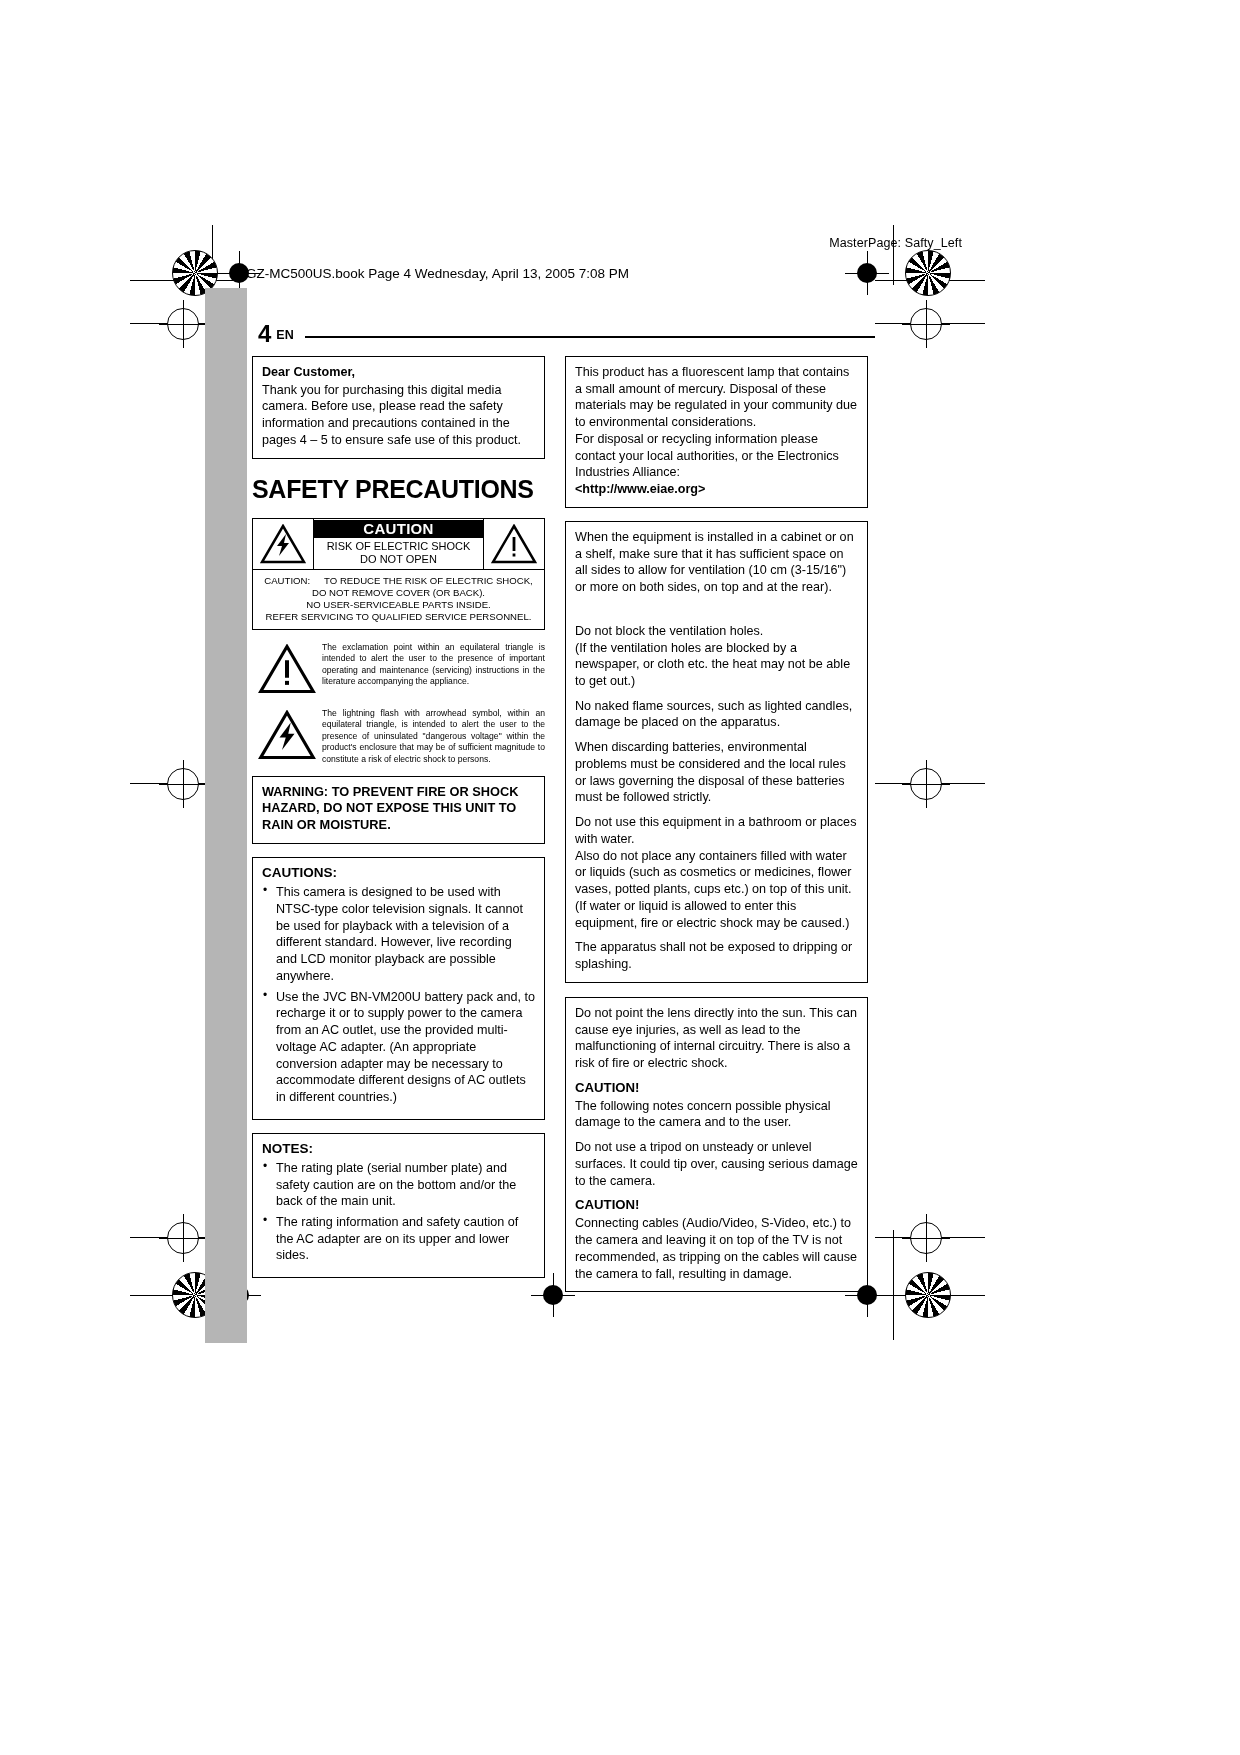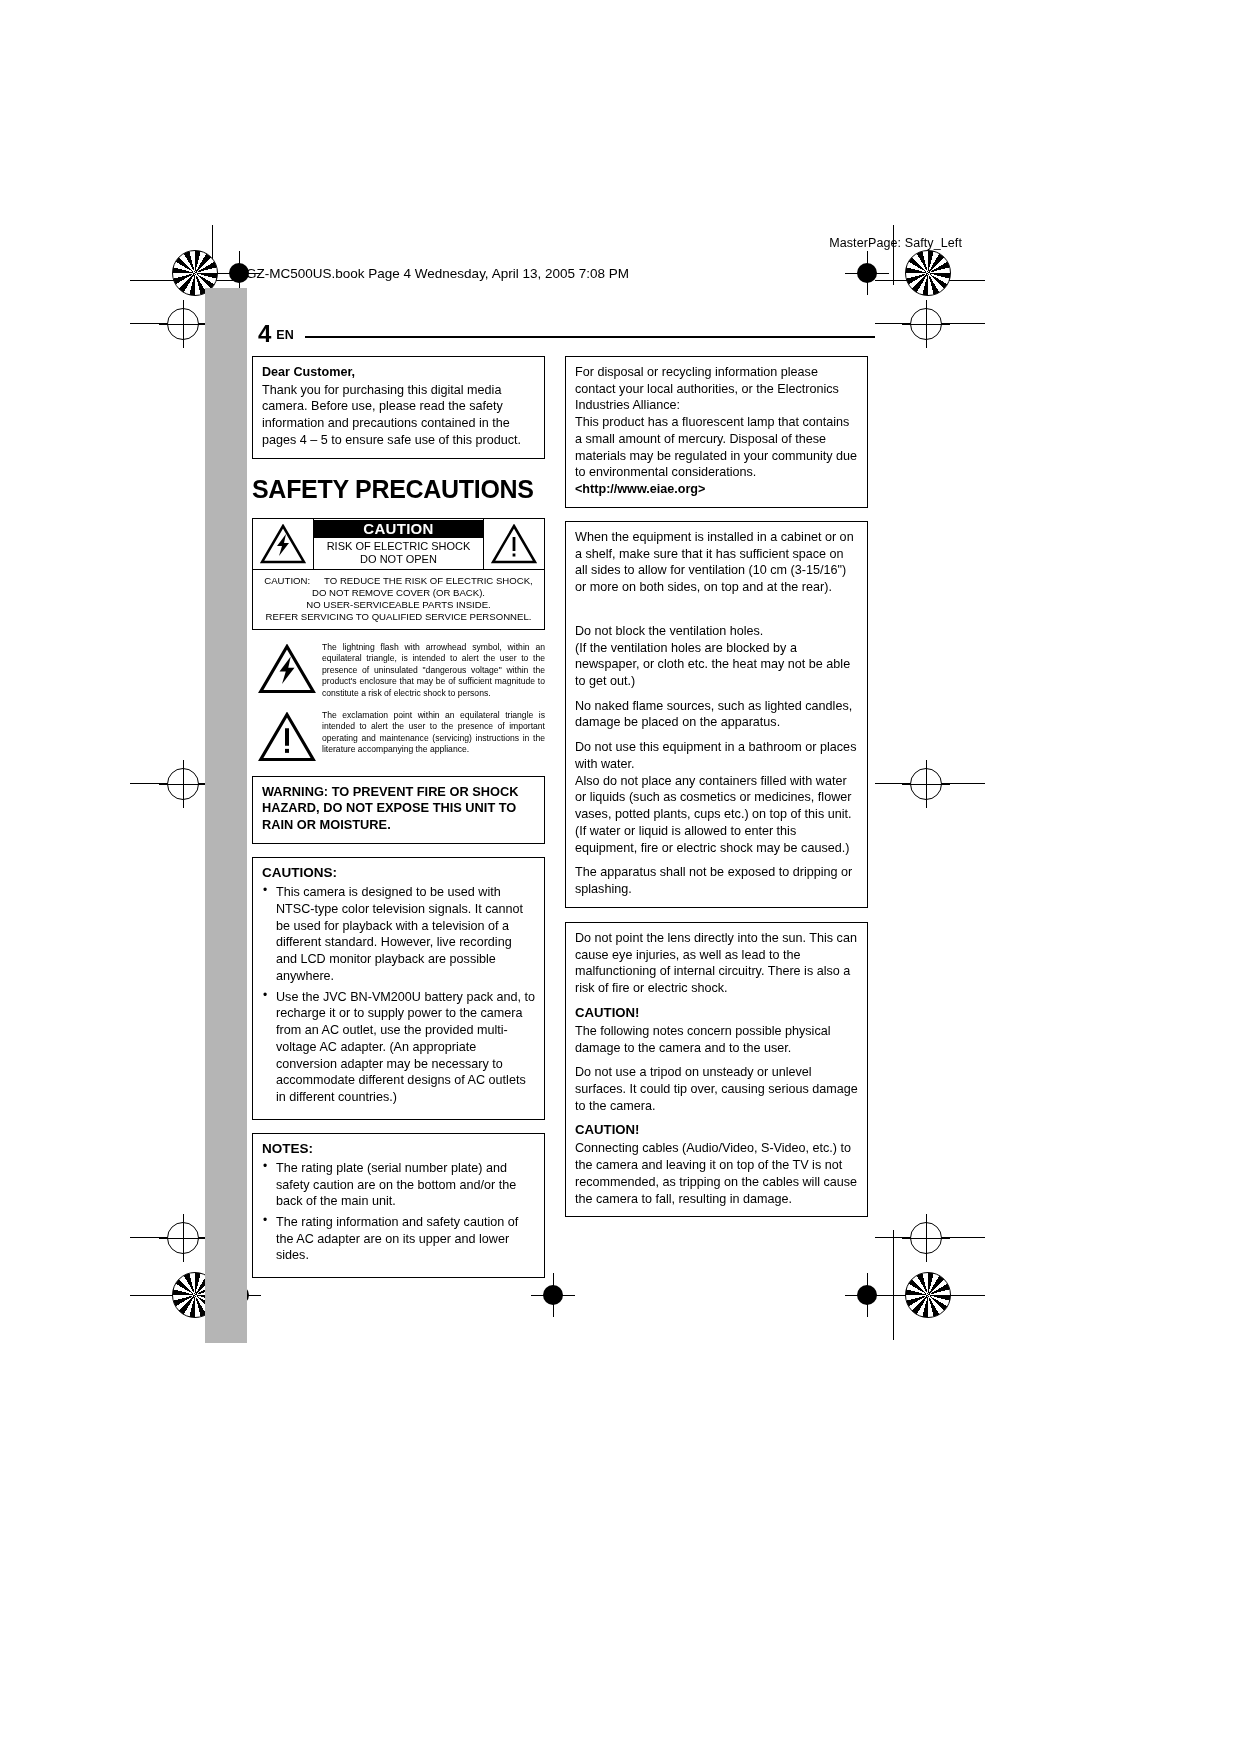"For disposal or recycling information" p { order: before "This product has a fluorescent" -> after "This product has a fluorescent" }
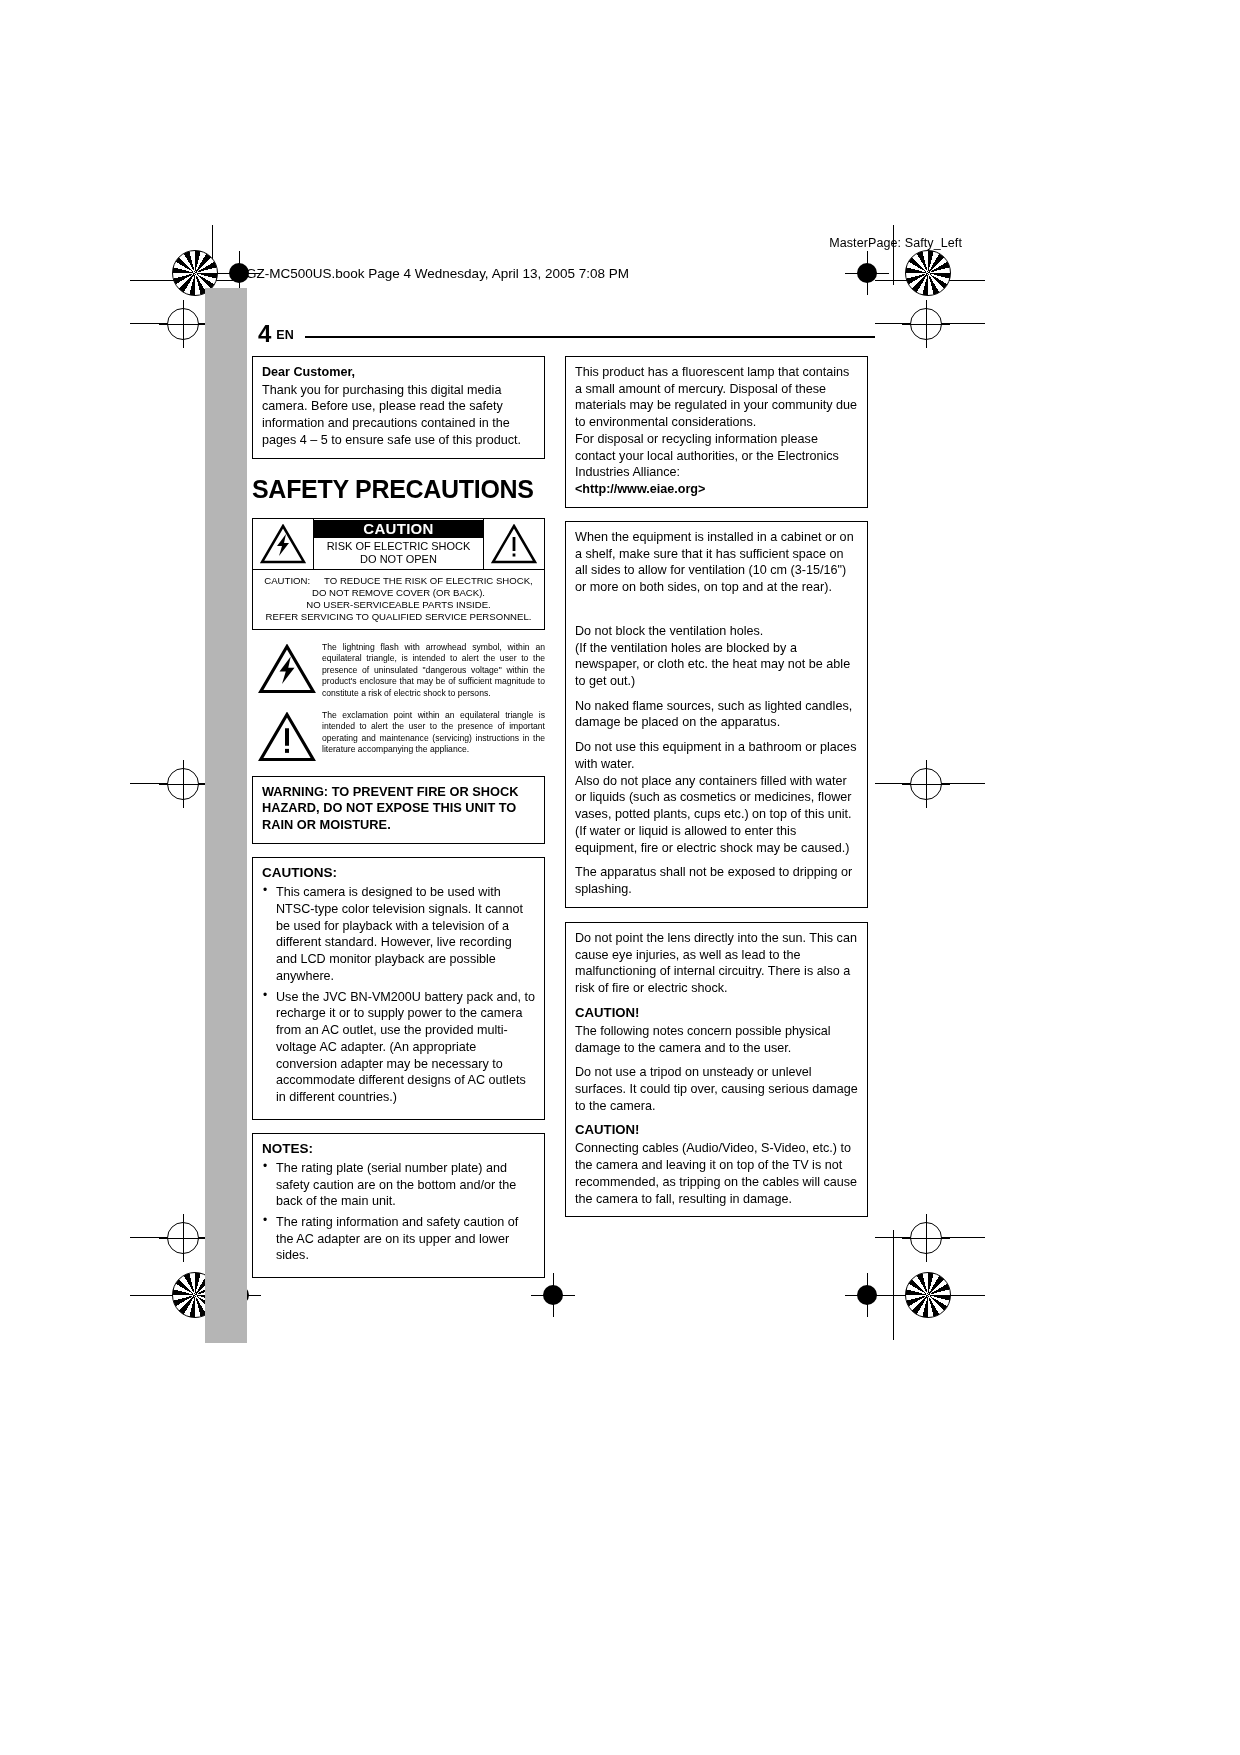"The lightning flash with arrowhead" div.sym-row { order: before "The exclamation point within an" -> after "The exclamation point within an" }
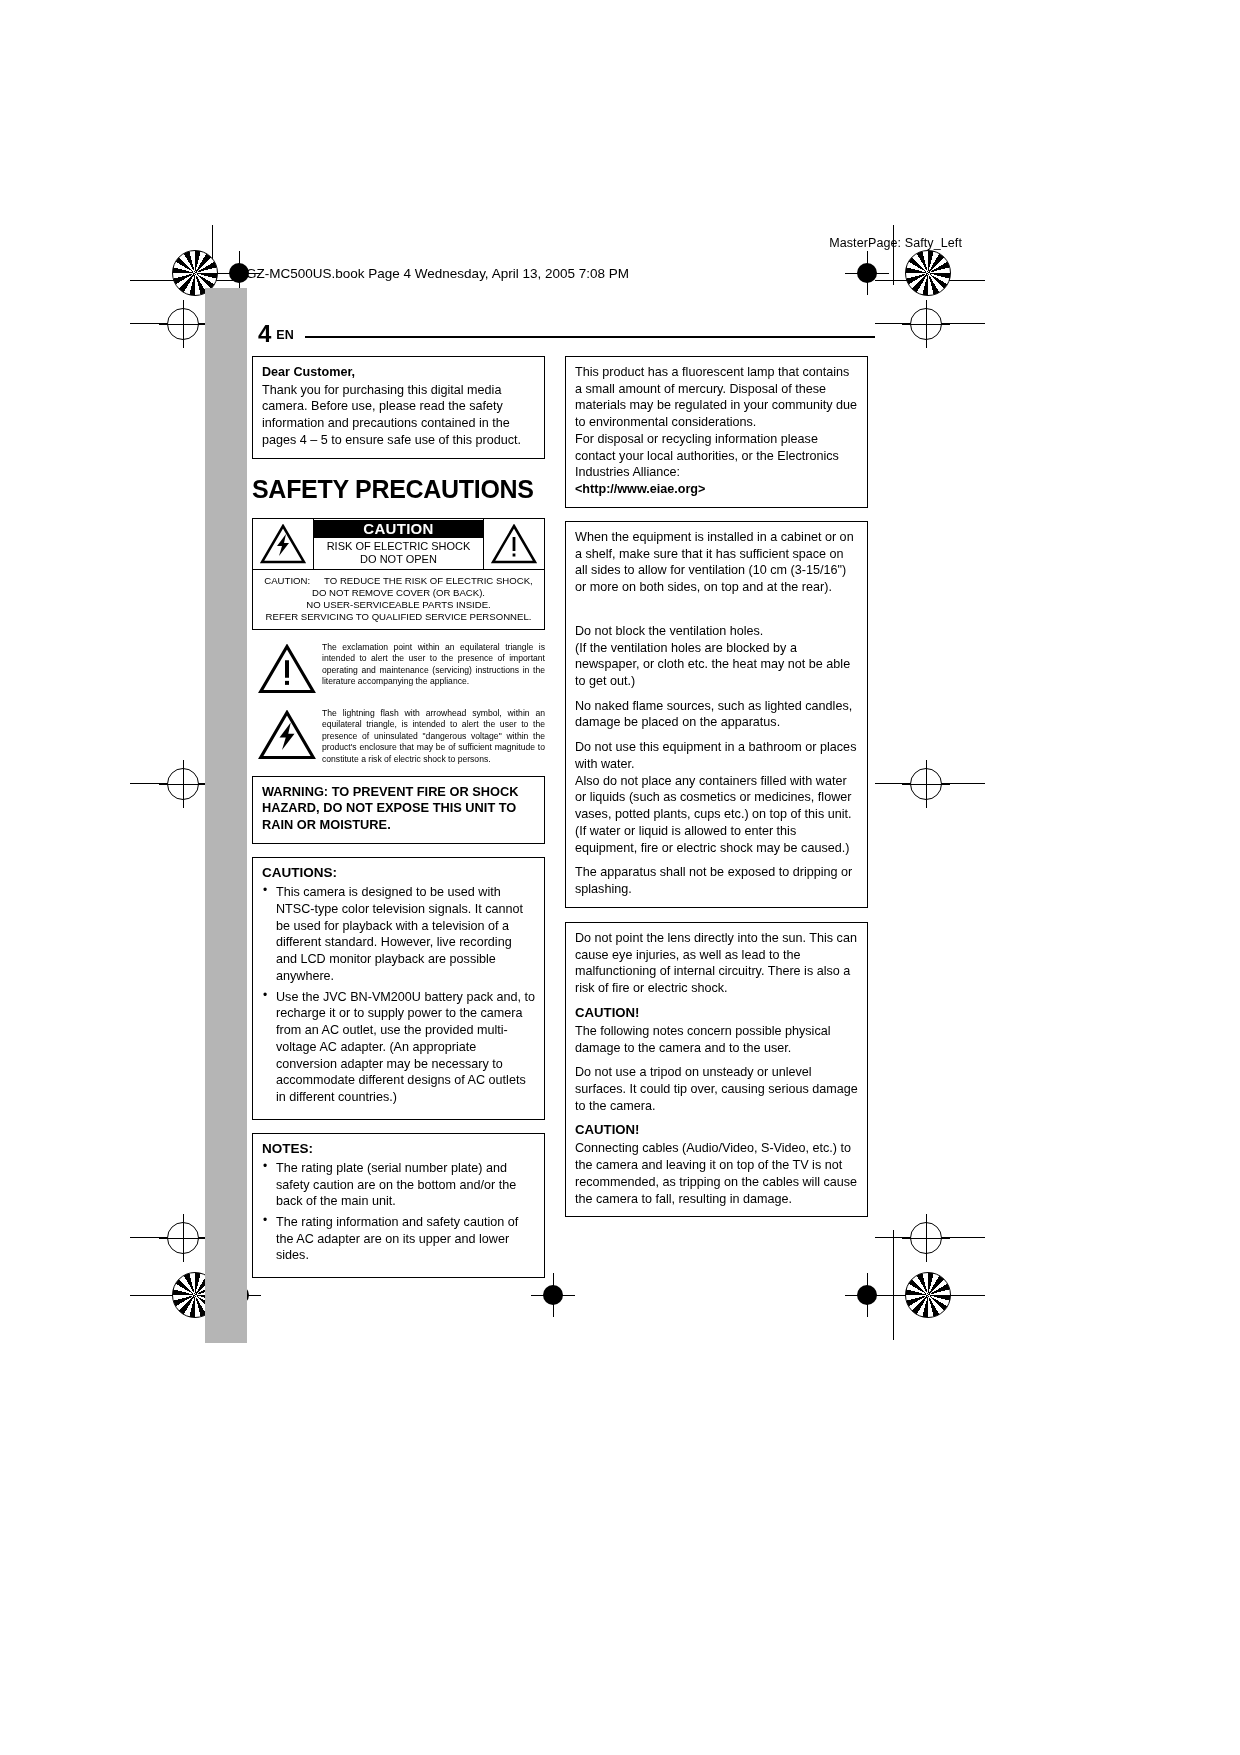"When discarding batteries, environmental" p { html: none -> <p>When discarding batteries, environmental problems must be considered and the local rules or laws governing the disposal of these batteries must be followed strictly.</p> }
